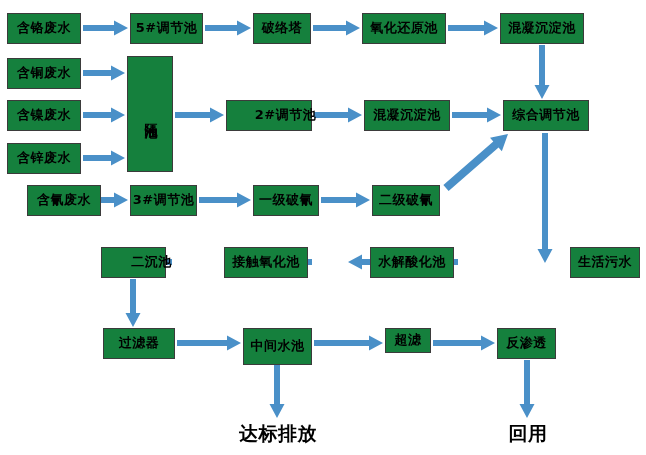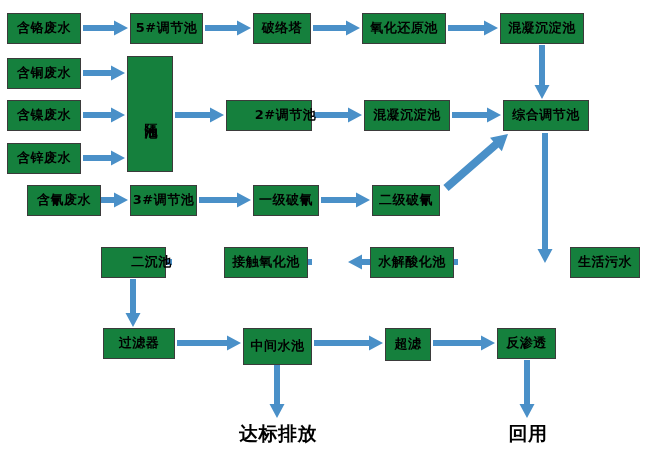"超滤" div.node { height: 33px -> 25px }
